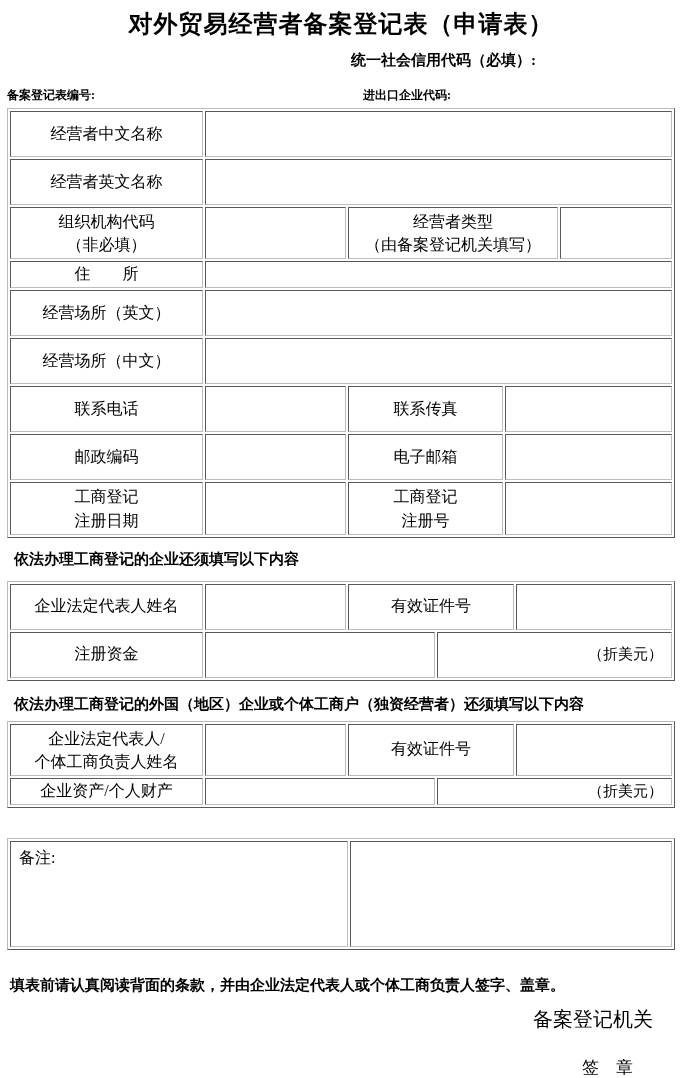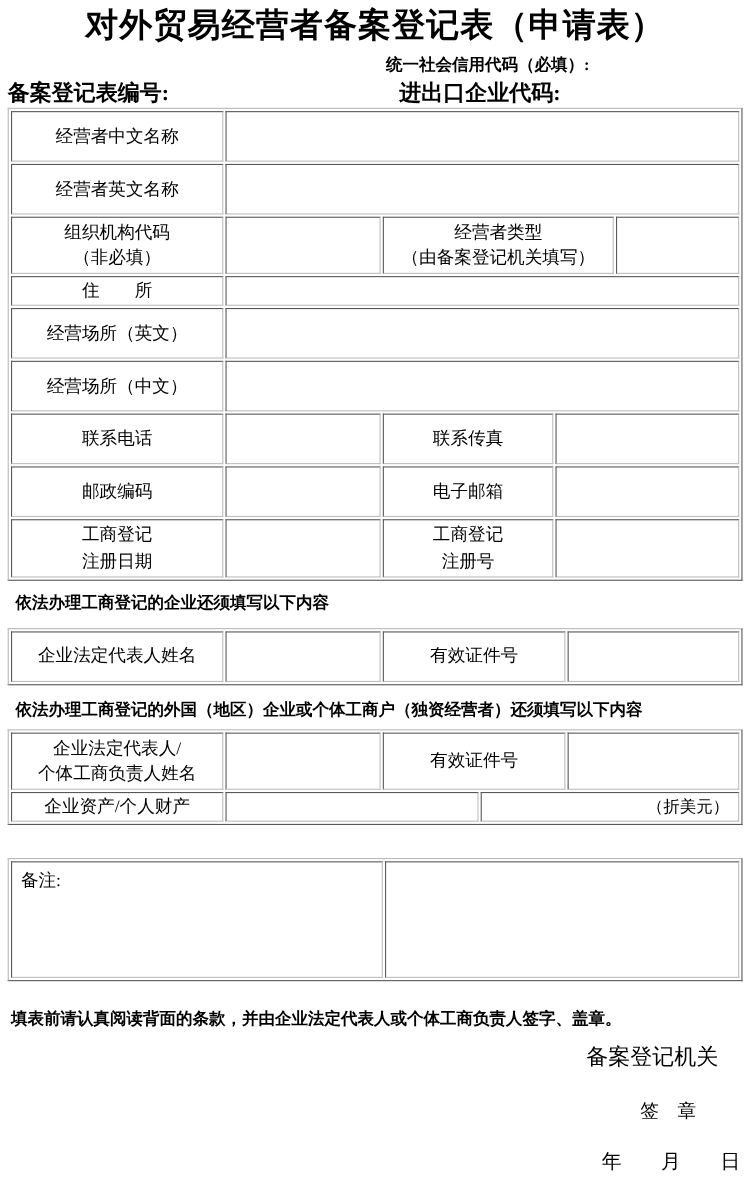"对外贸易经营者备案登记表（申请表）" .title { font-size: 30px -> 24px }
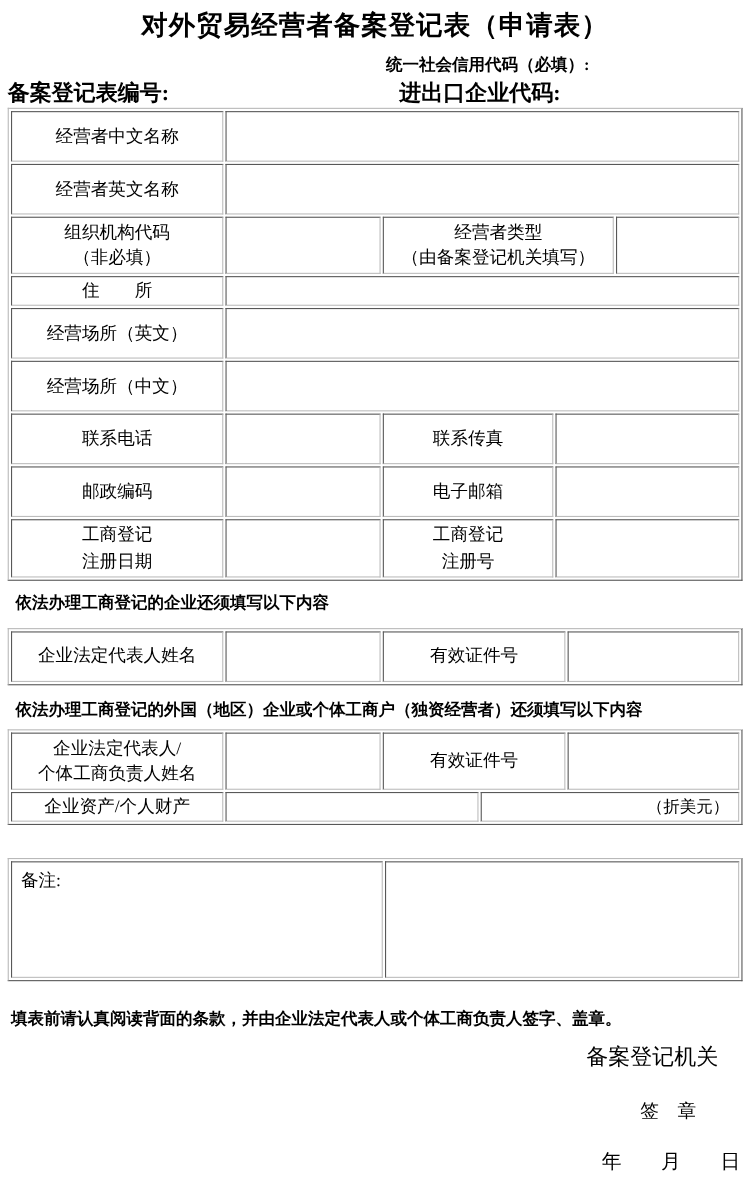"备案登记表编号:" .num-line { font-size: 20px -> 12px; margin-top: 7px -> 17px }
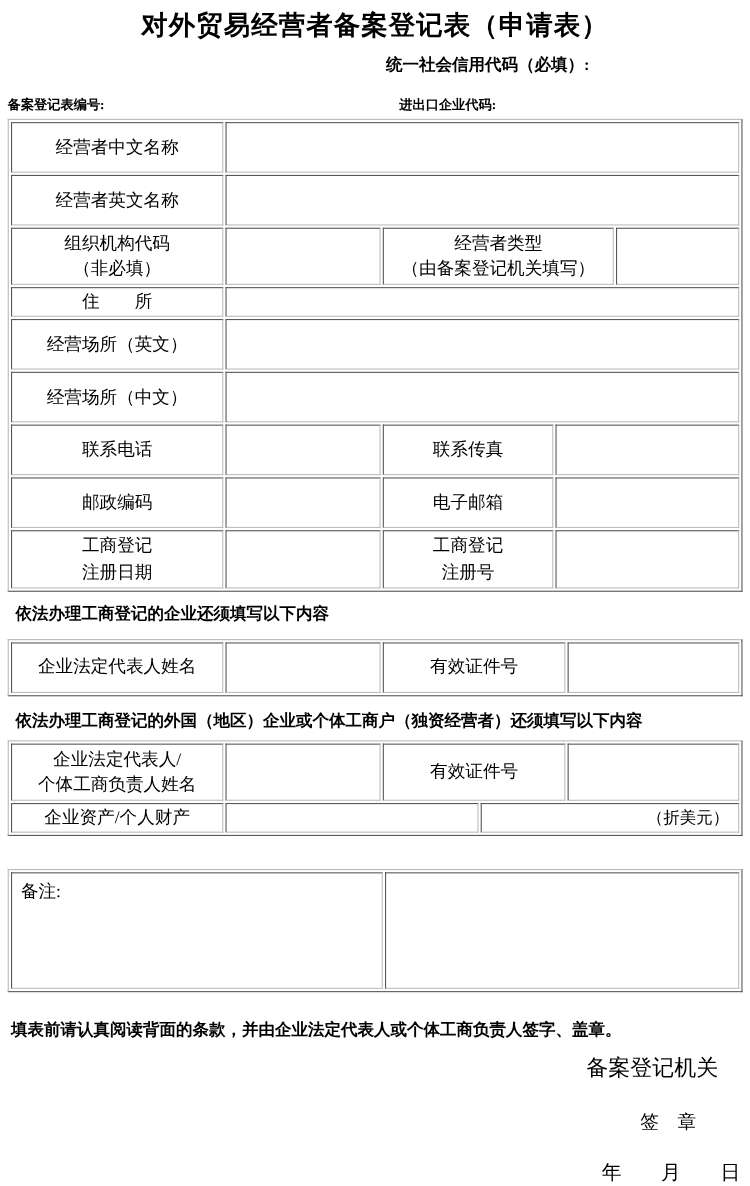"注册资金" tr.r38 { html: none -> <tr> <td>注册资金</td> <td></td> <td>（折美元）</td> </tr> }
